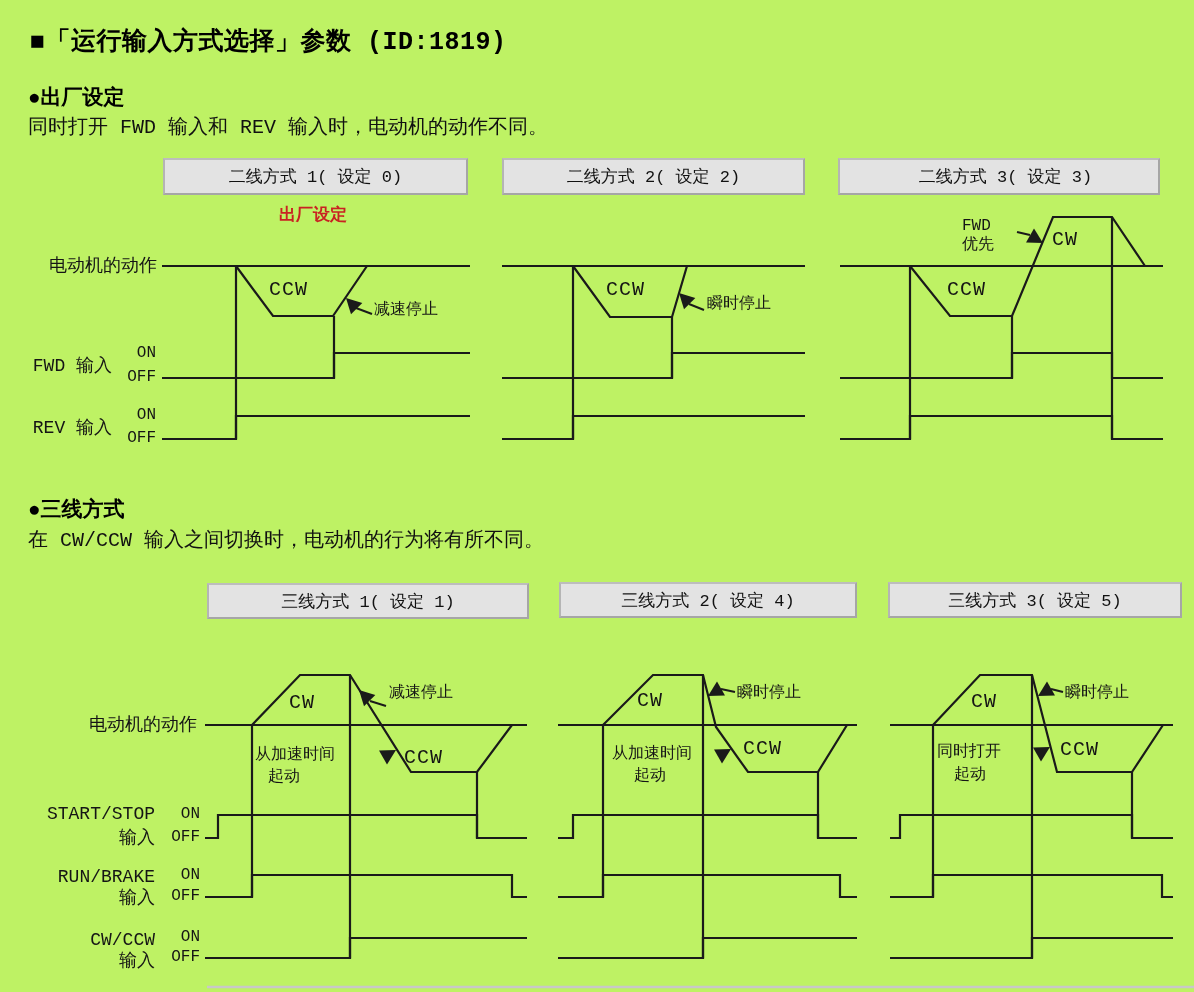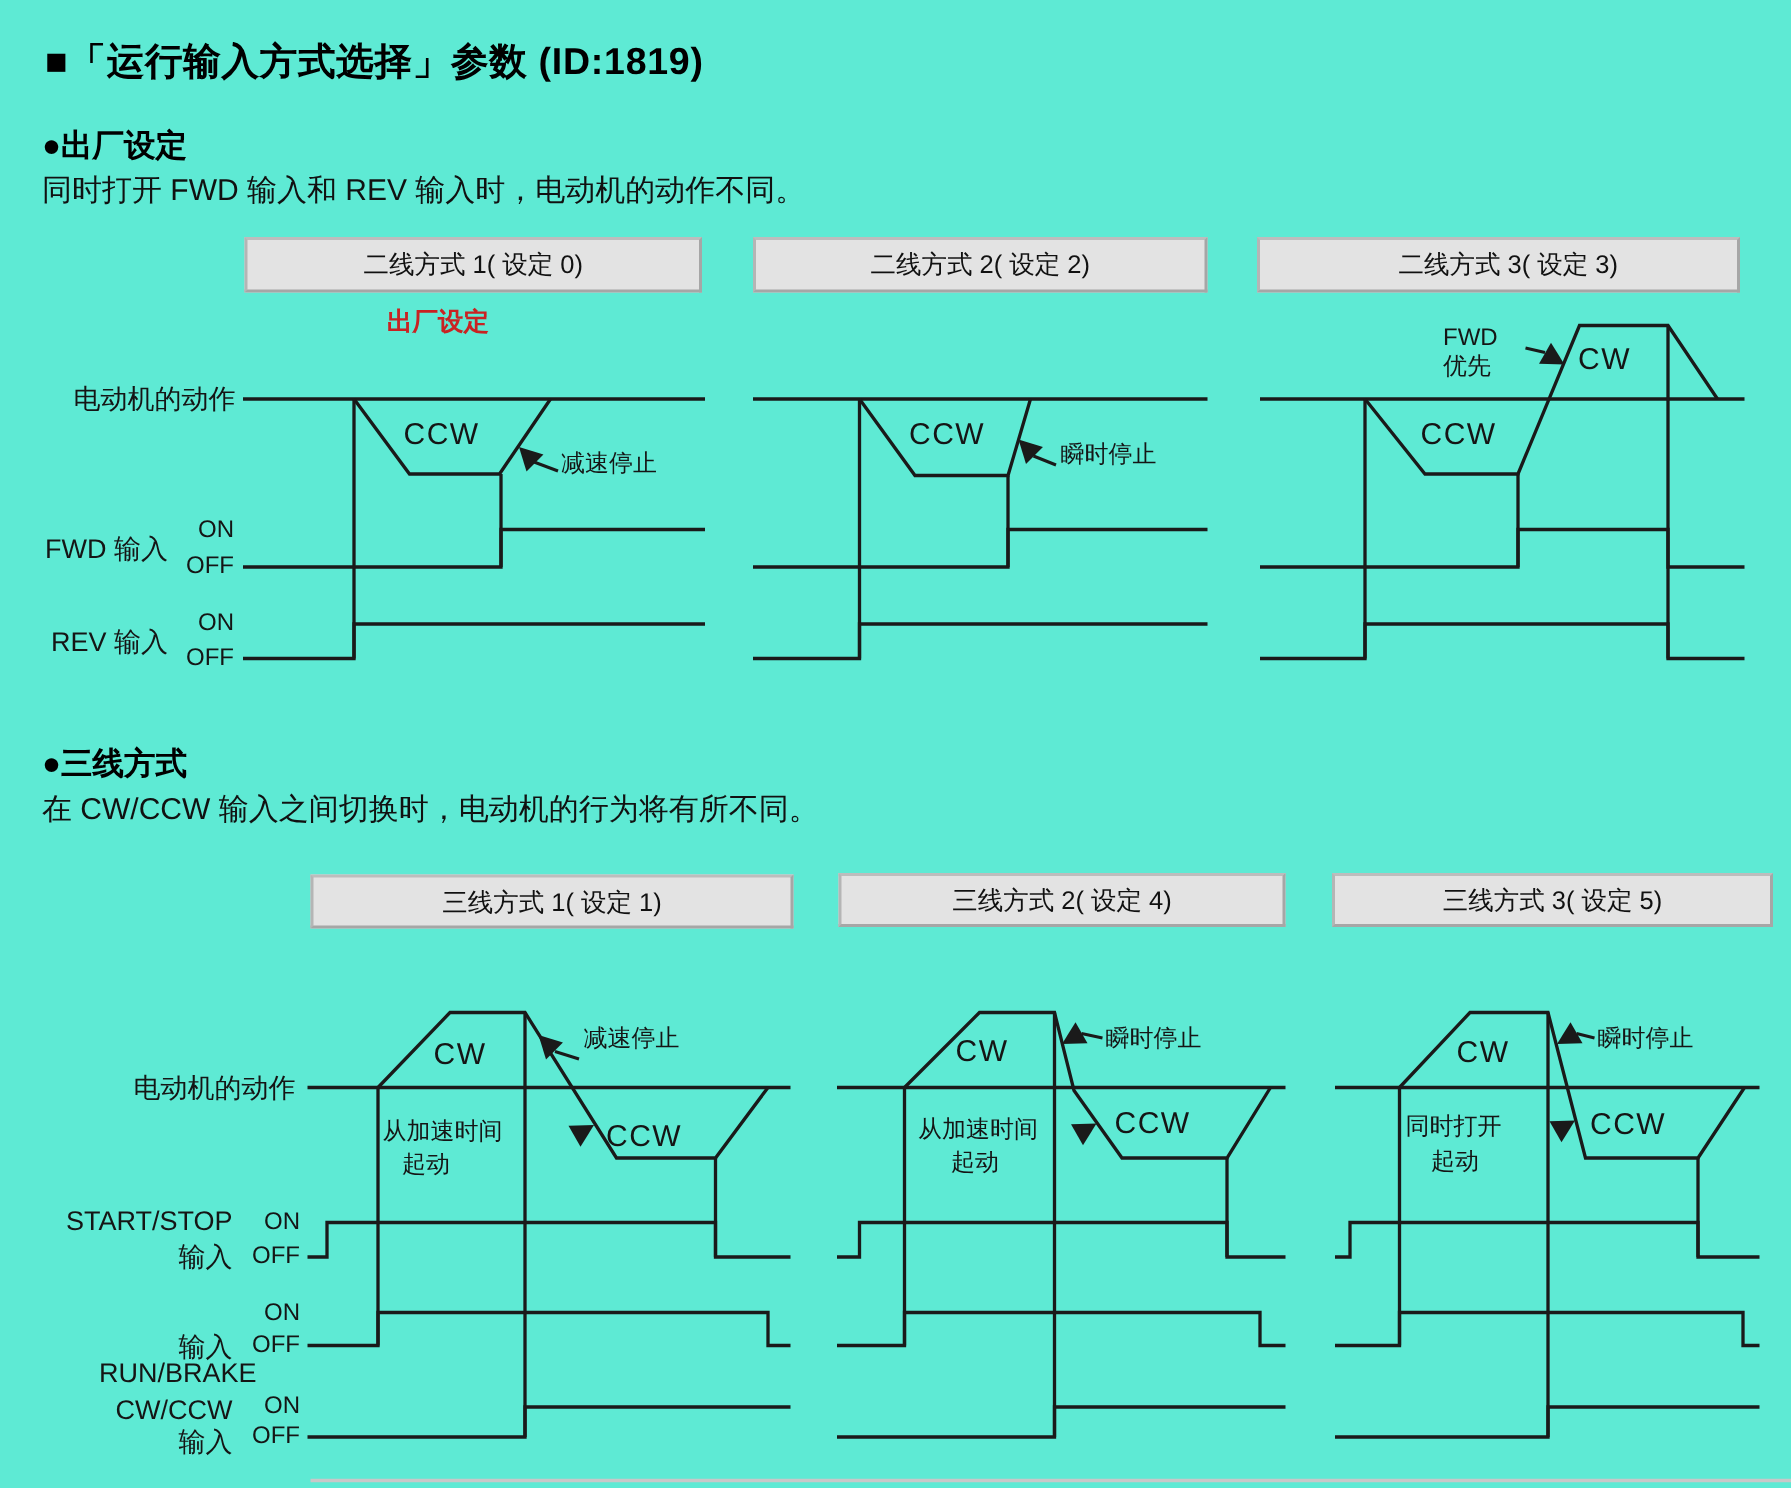"■「运行输入方式选择」参数 (ID:1819)" .canvas { background: #5eead4 -> #bef264; font-family: Liberation Sans, sans-serif -> Liberation Mono, monospace }
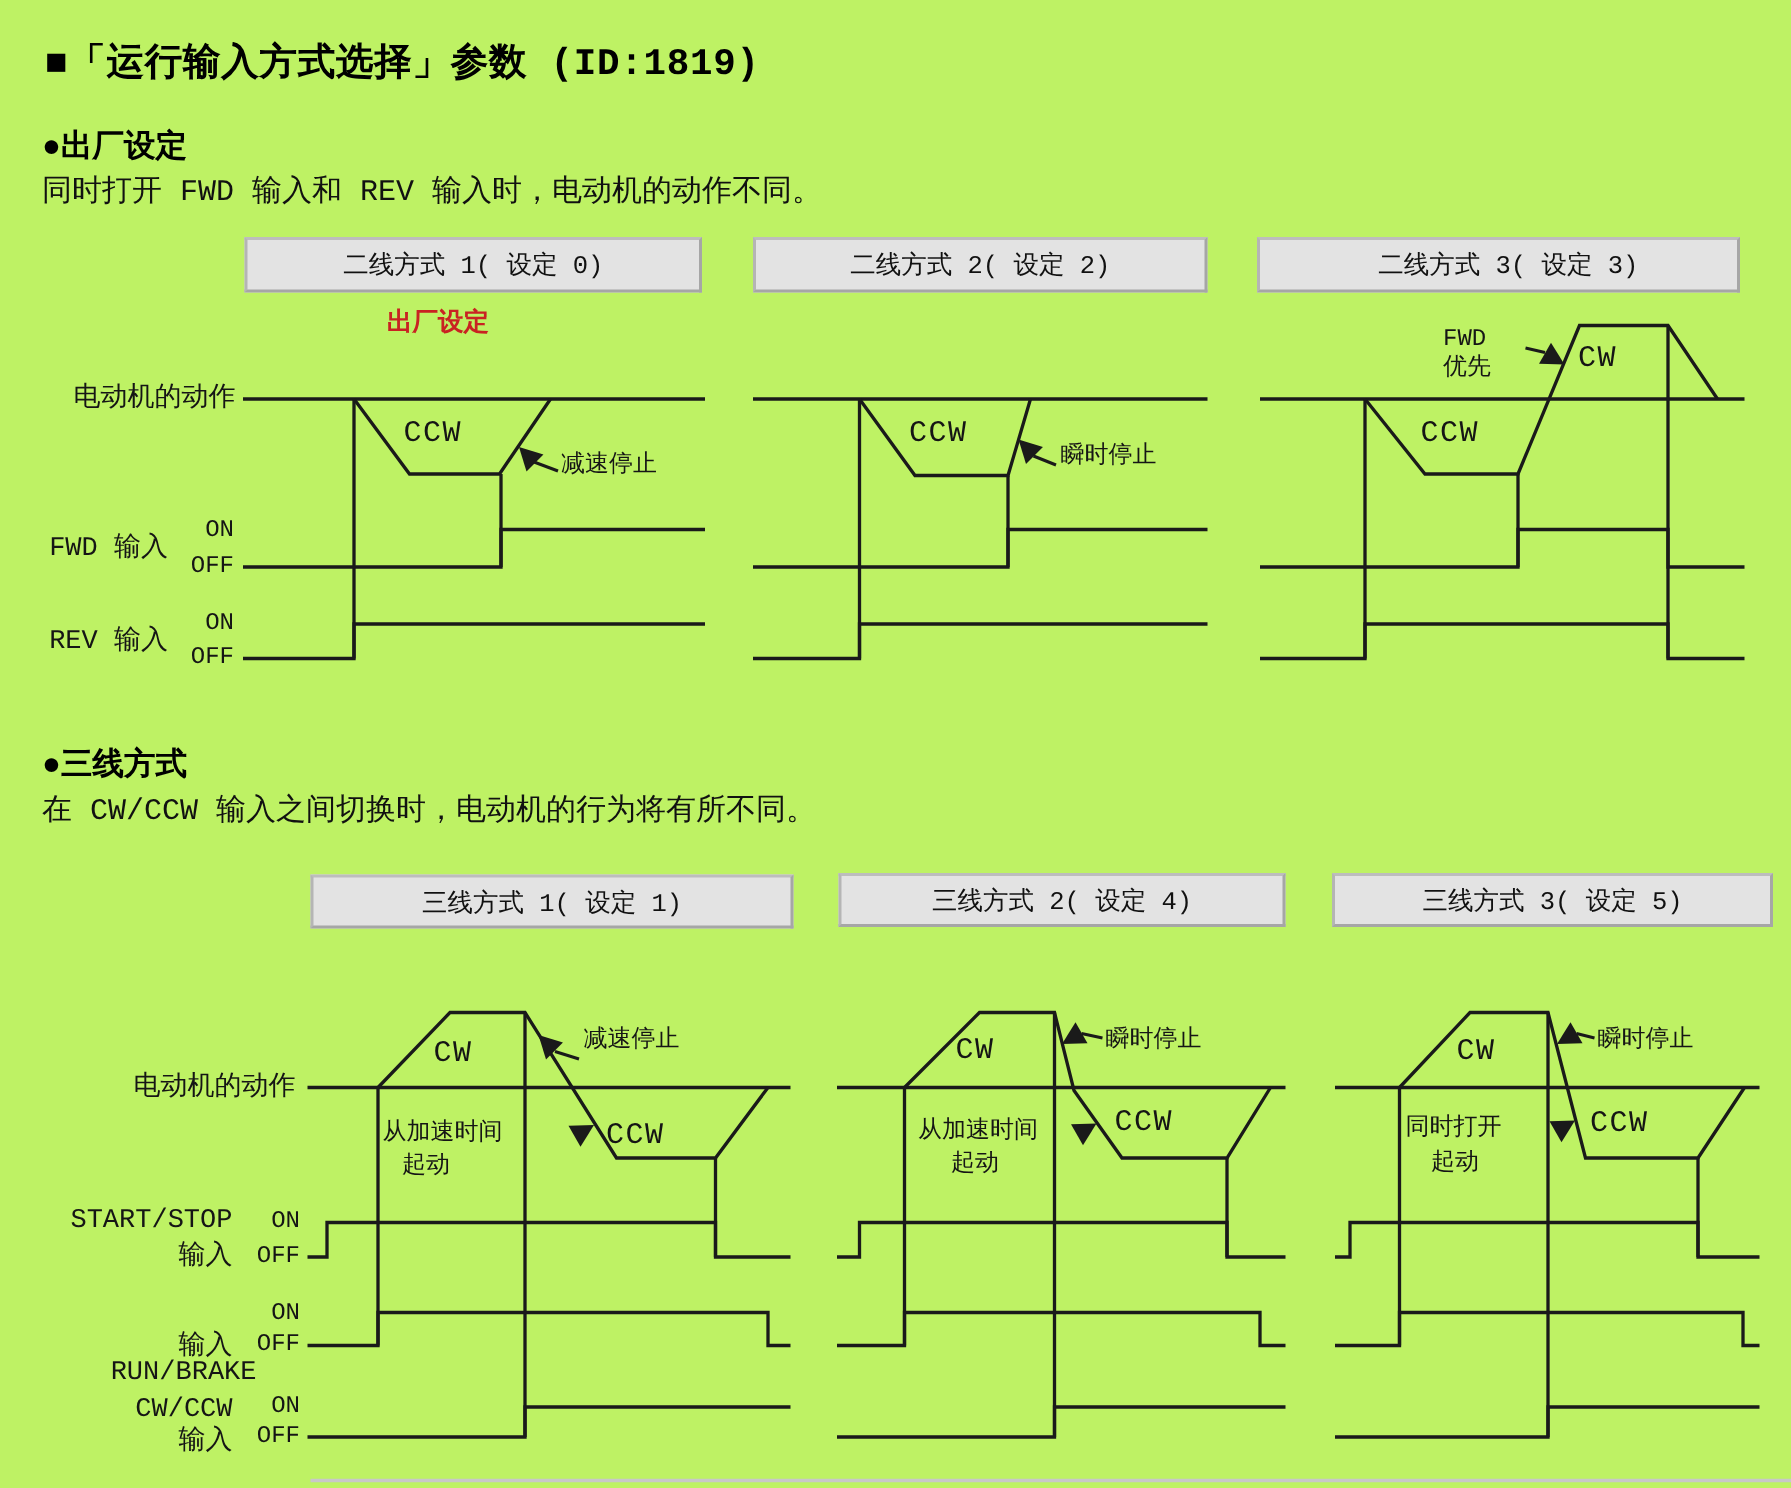"出厂设定" .note { text-align: left -> center }
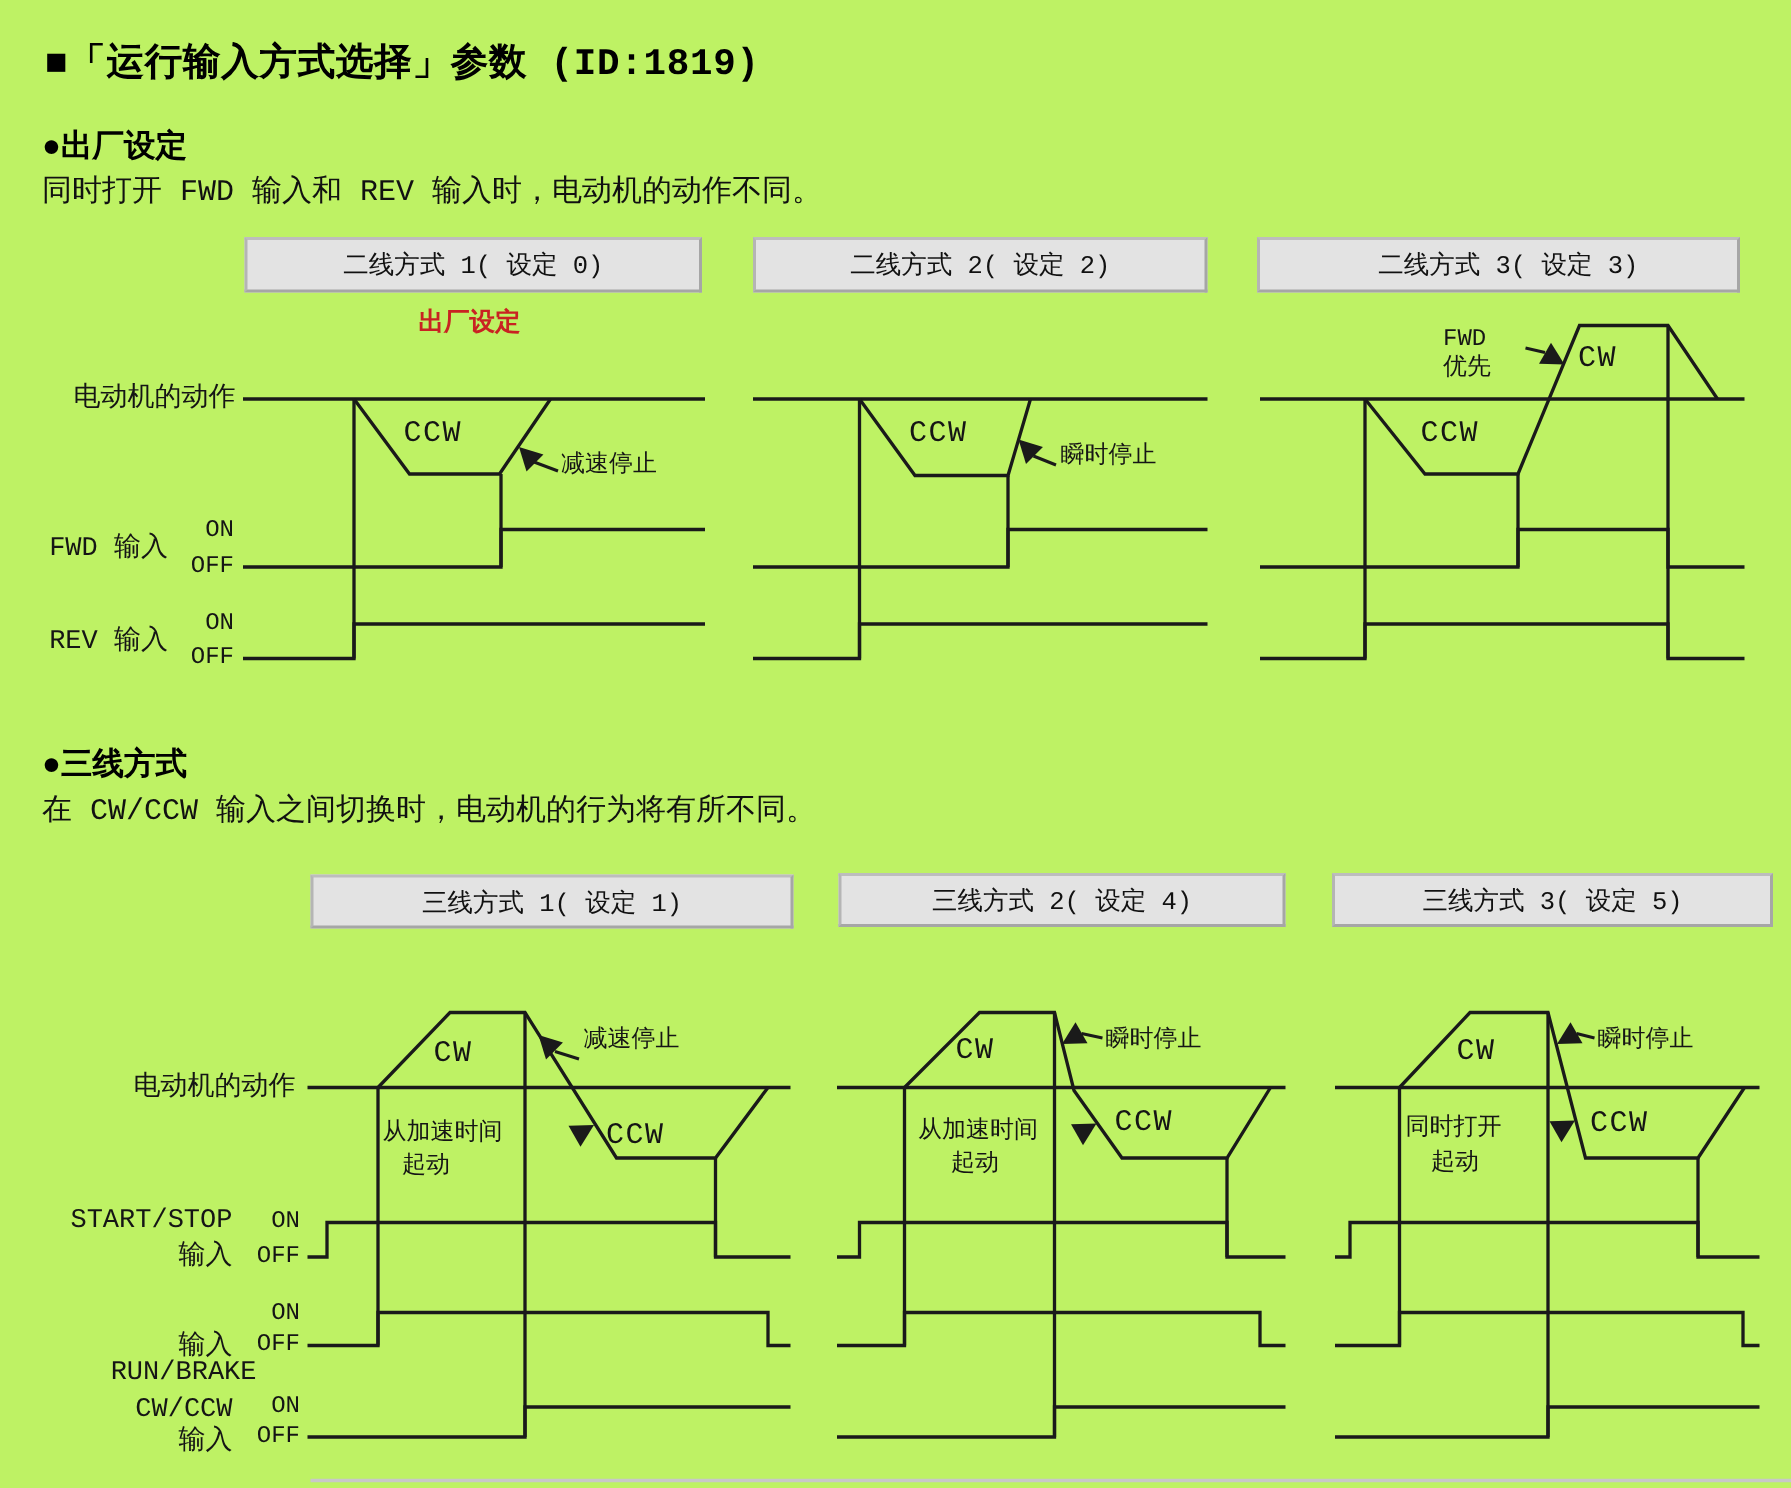"RUN/BRAKE" div.abs { left: 26px -> 10px; margin-top: 38px -> none }
